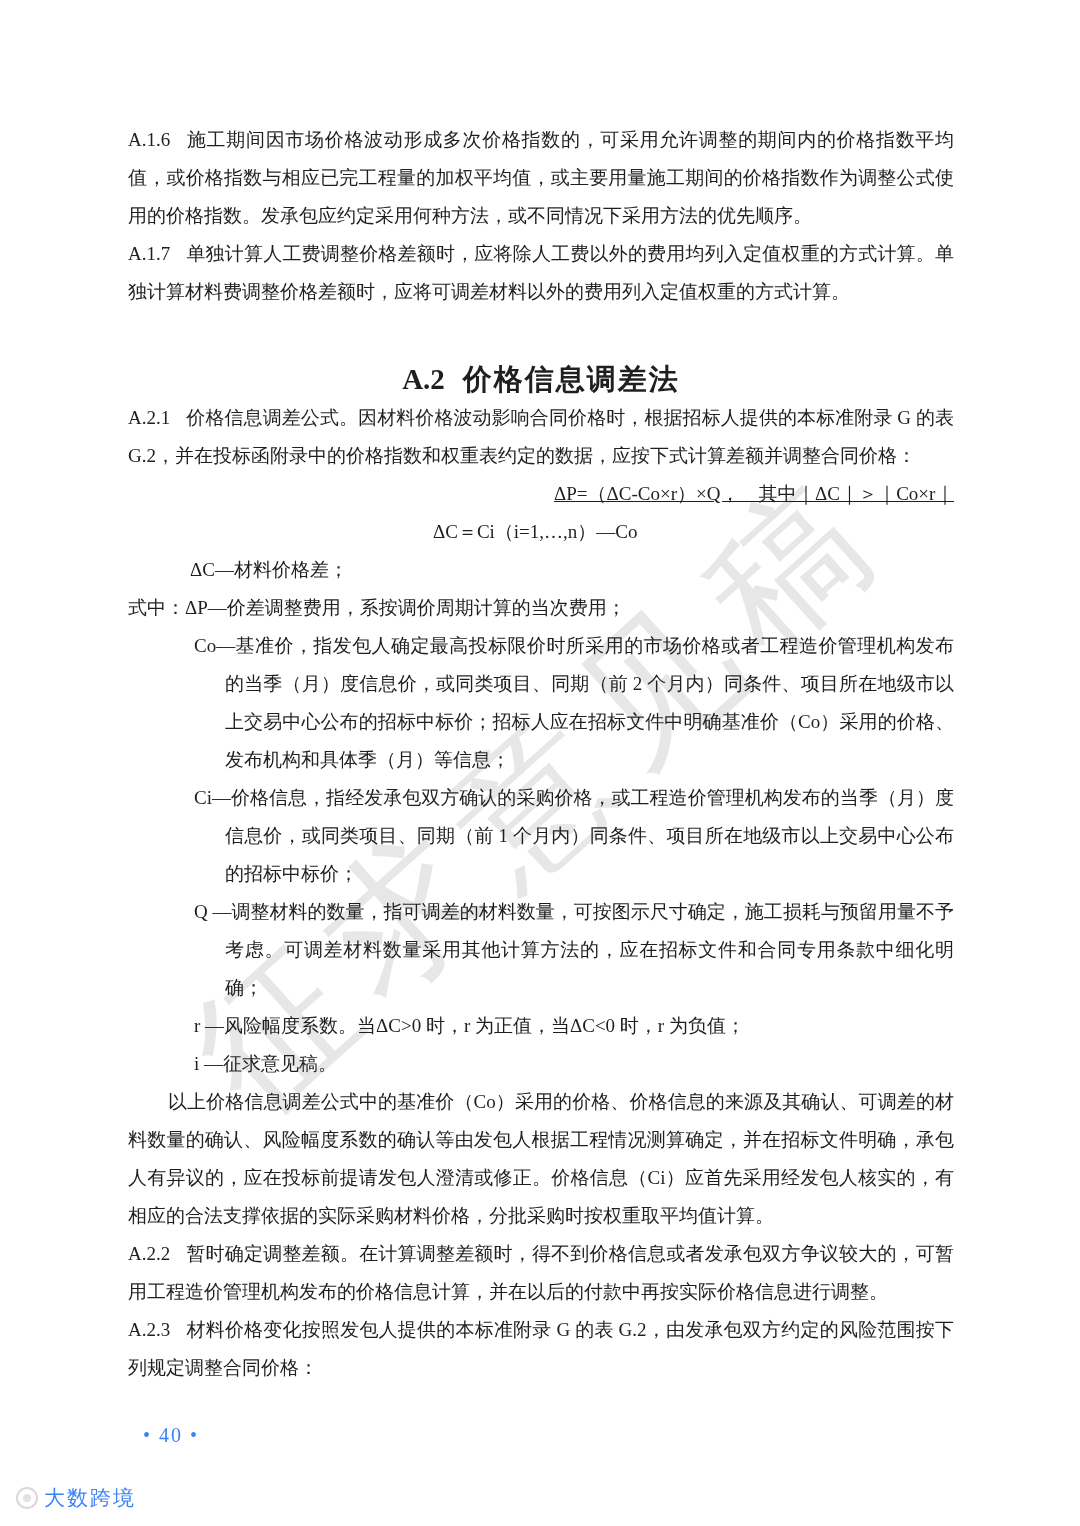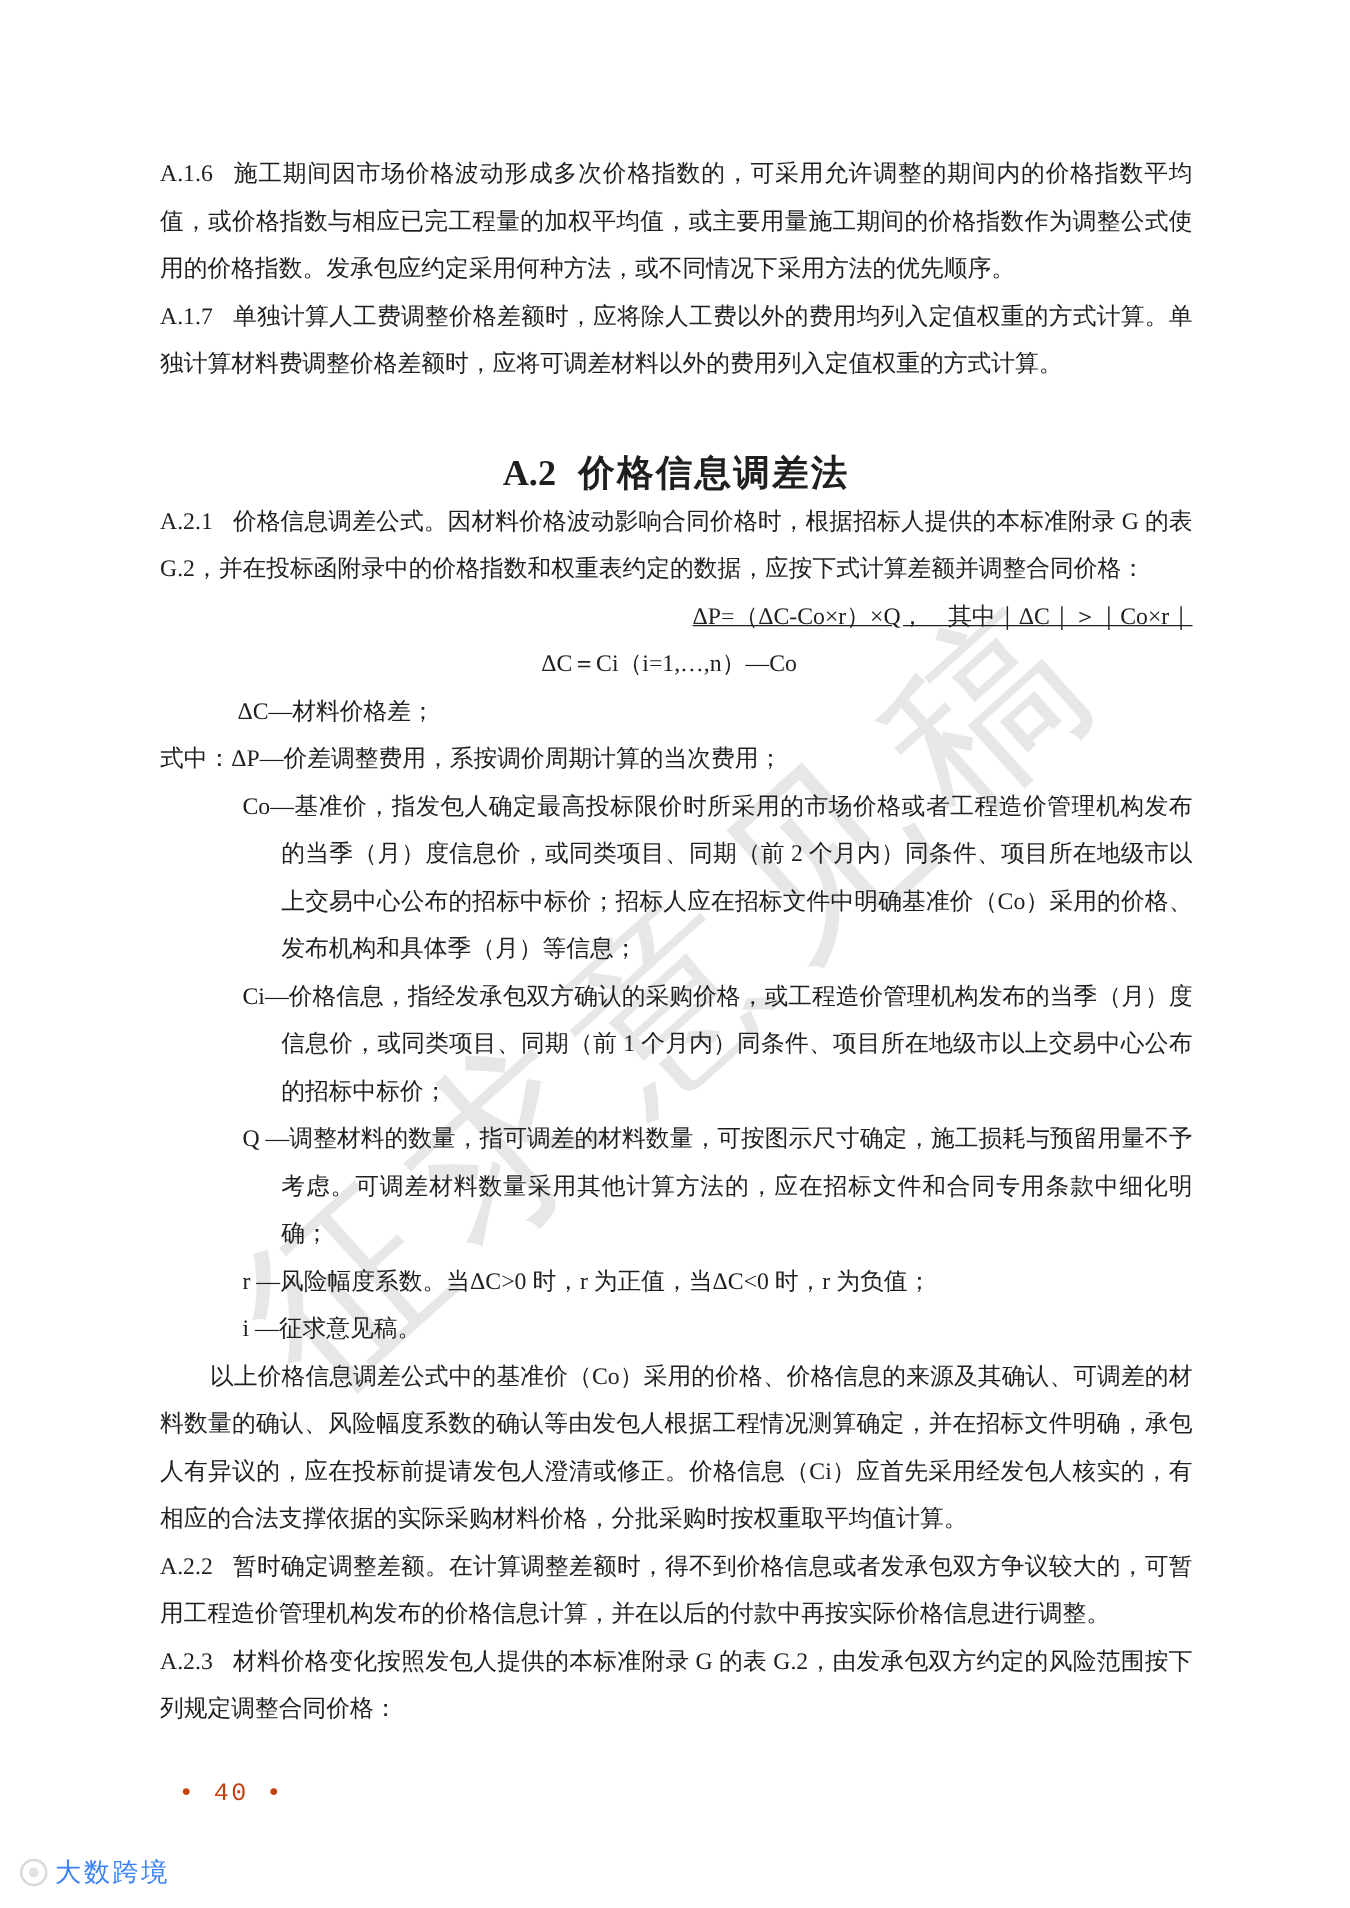"• 40 •" .page-number { color: #c2410c -> #3b82f6; font-family: Liberation Mono, monospace -> none }
